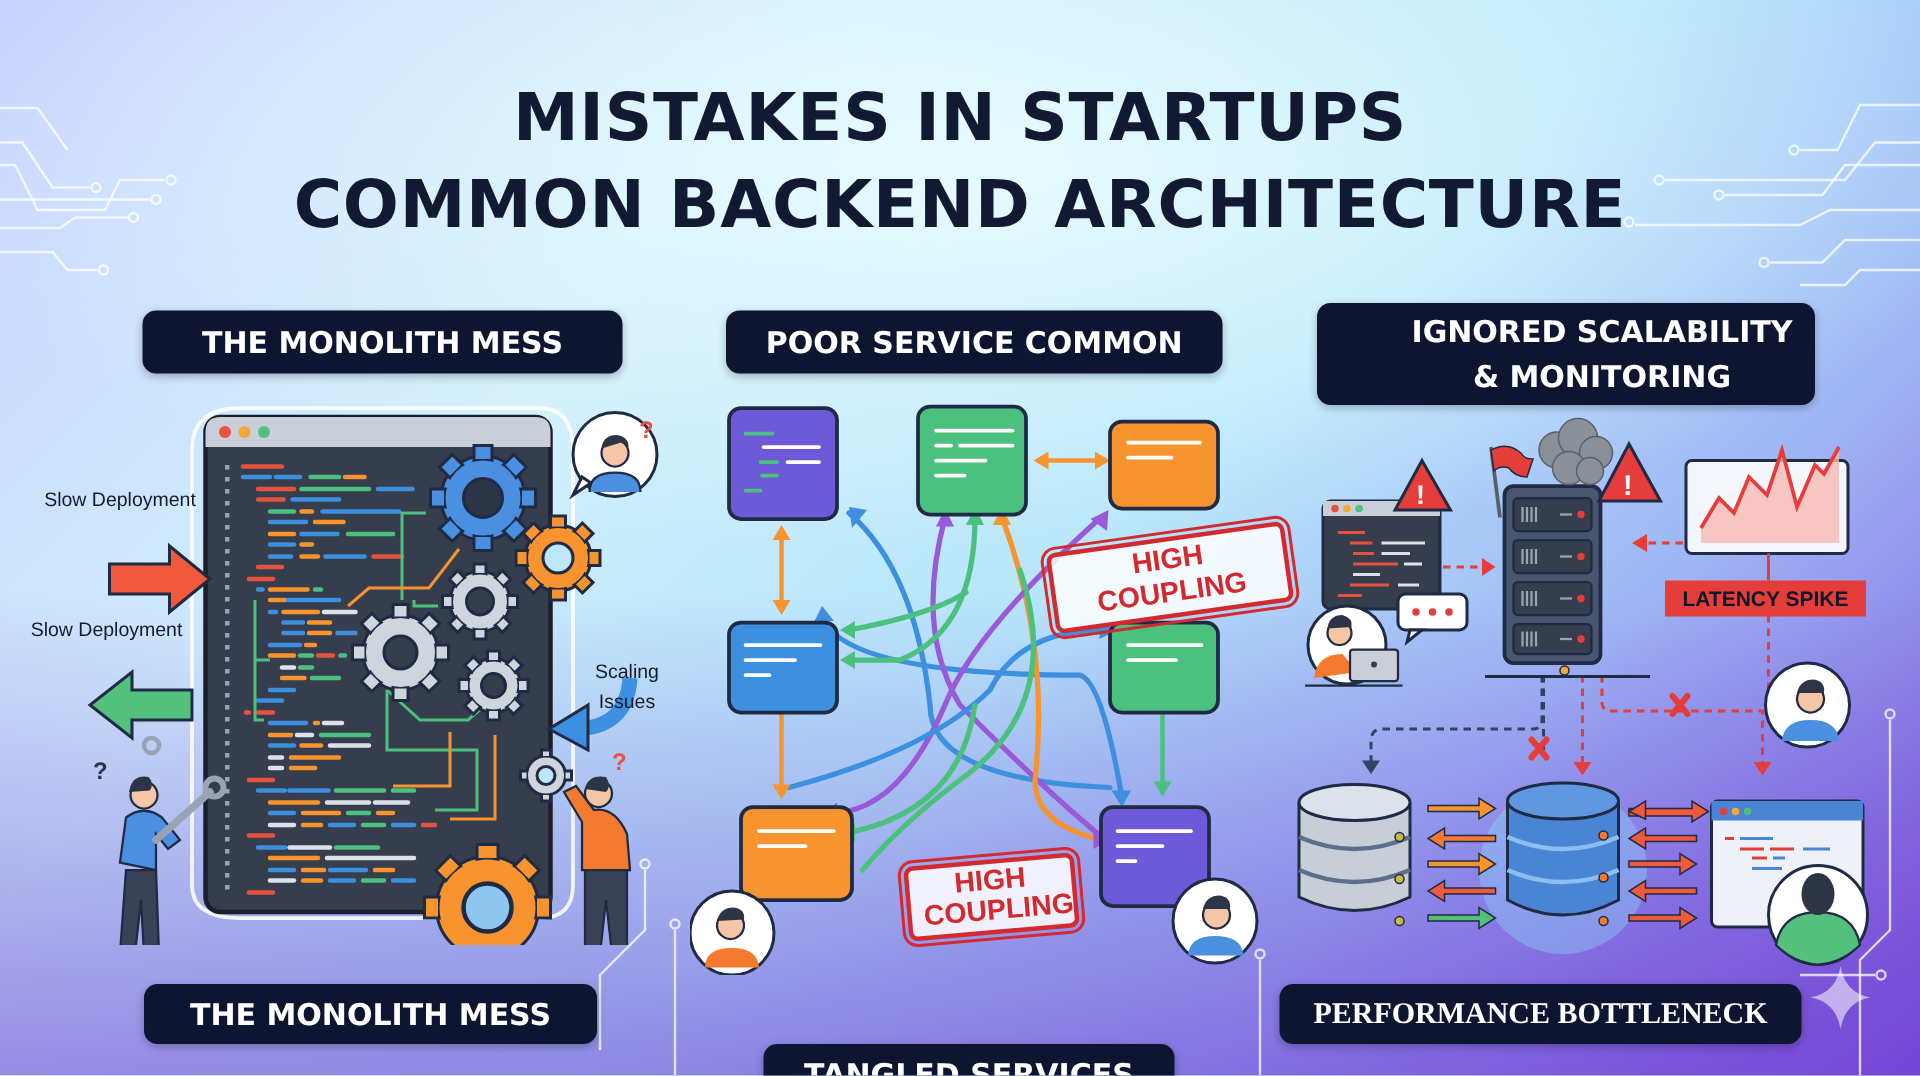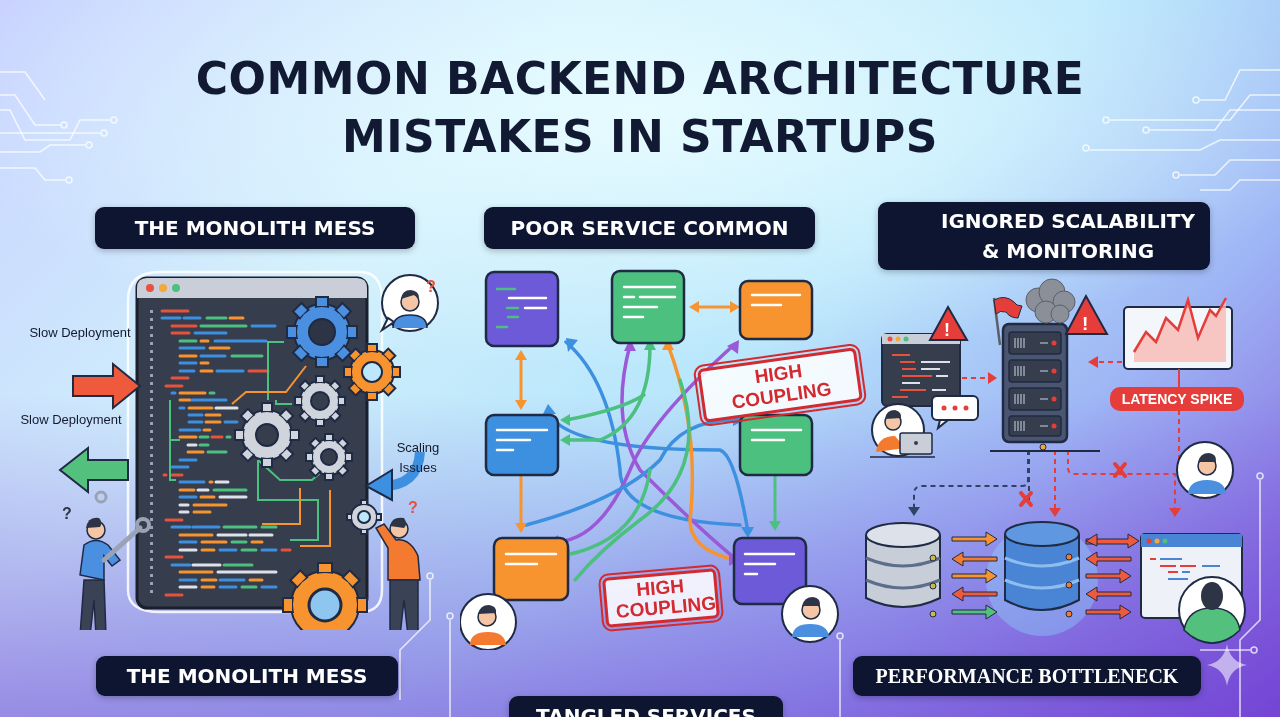"COMMON BACKEND ARCHITECTURE" div { order: before "MISTAKES IN STARTUPS" -> after "MISTAKES IN STARTUPS" }
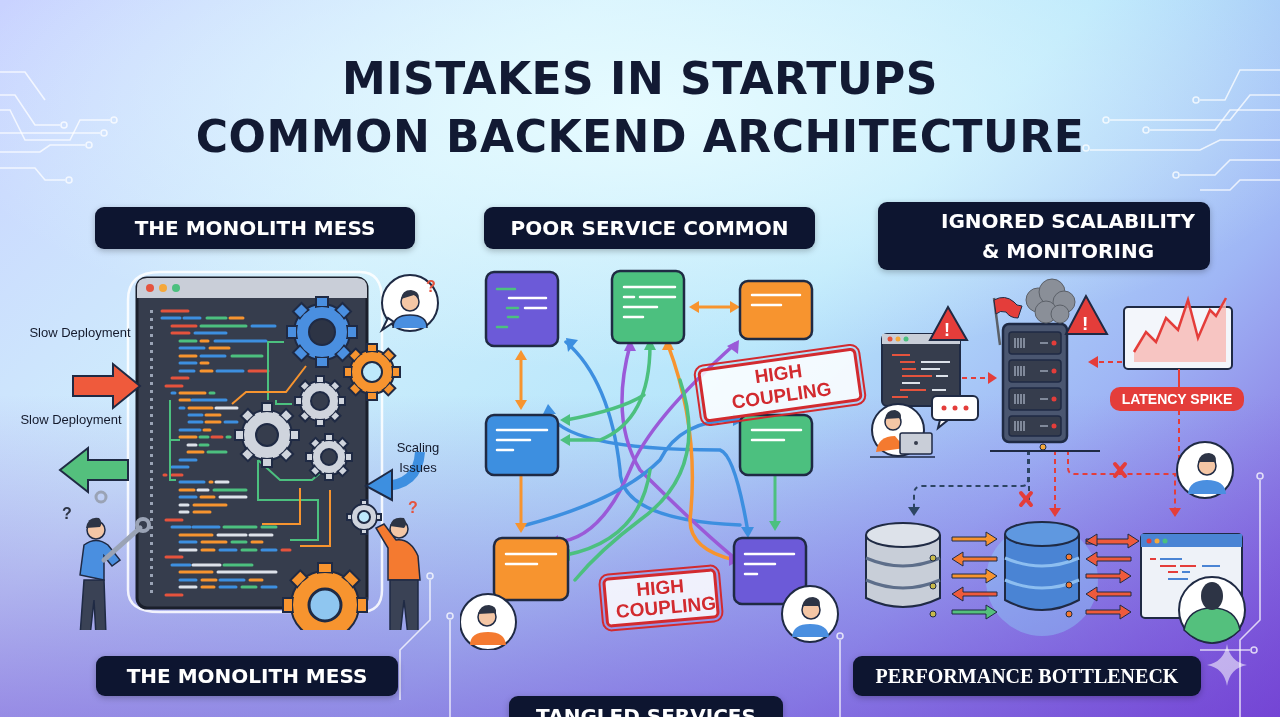"LATENCY SPIKE" .latency { border-radius: 10px -> 0; color: #ffffff -> #0f172a }
